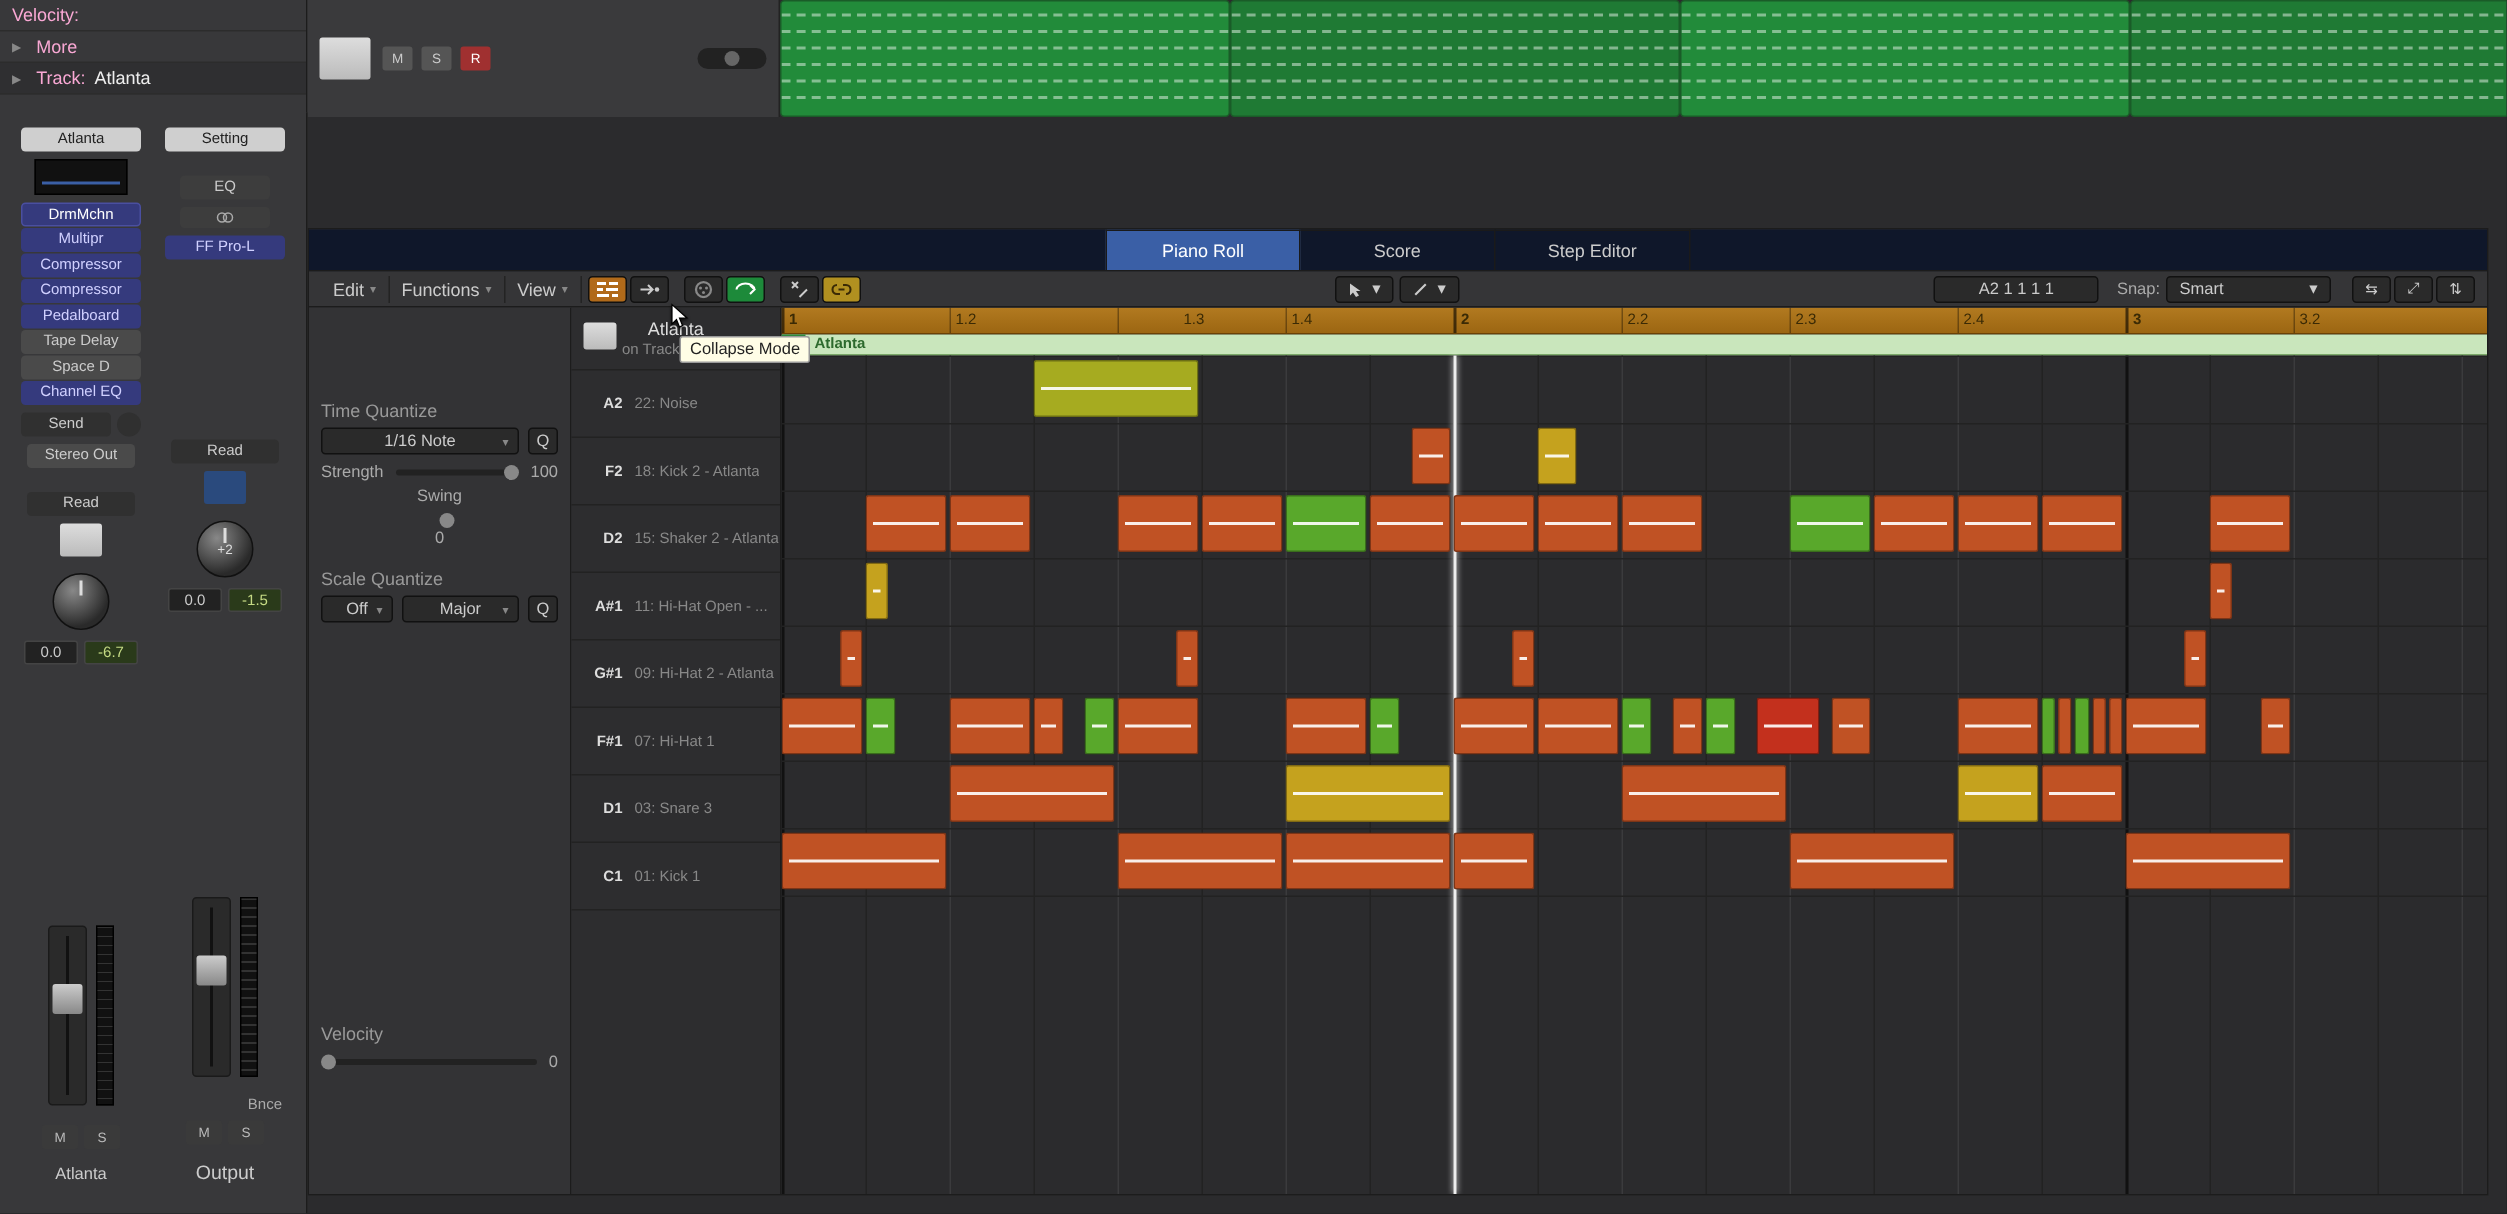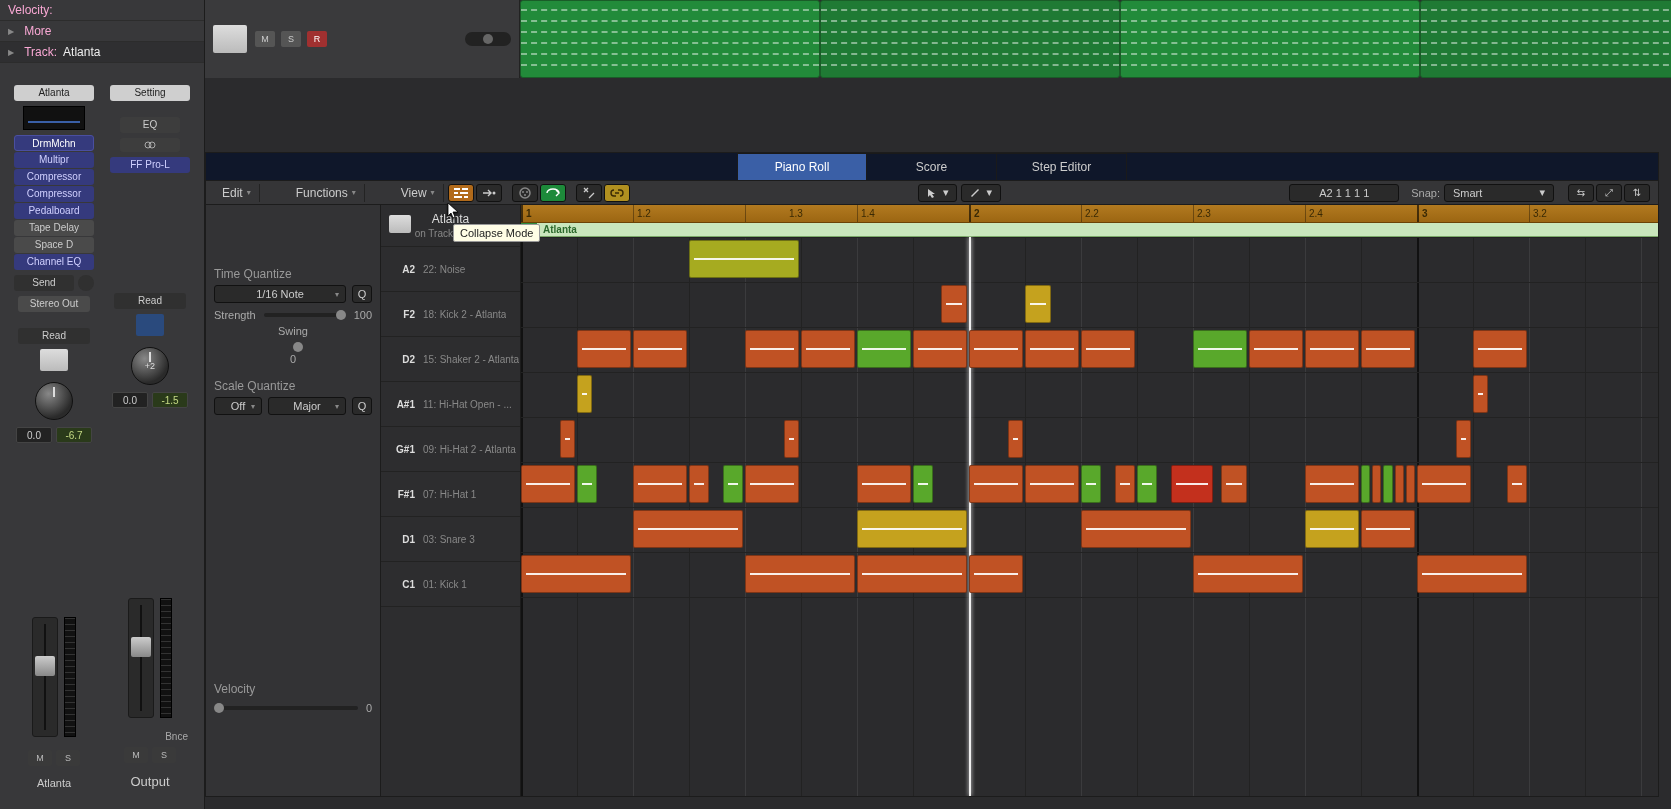"Edit" div { gap: 28px -> none }
